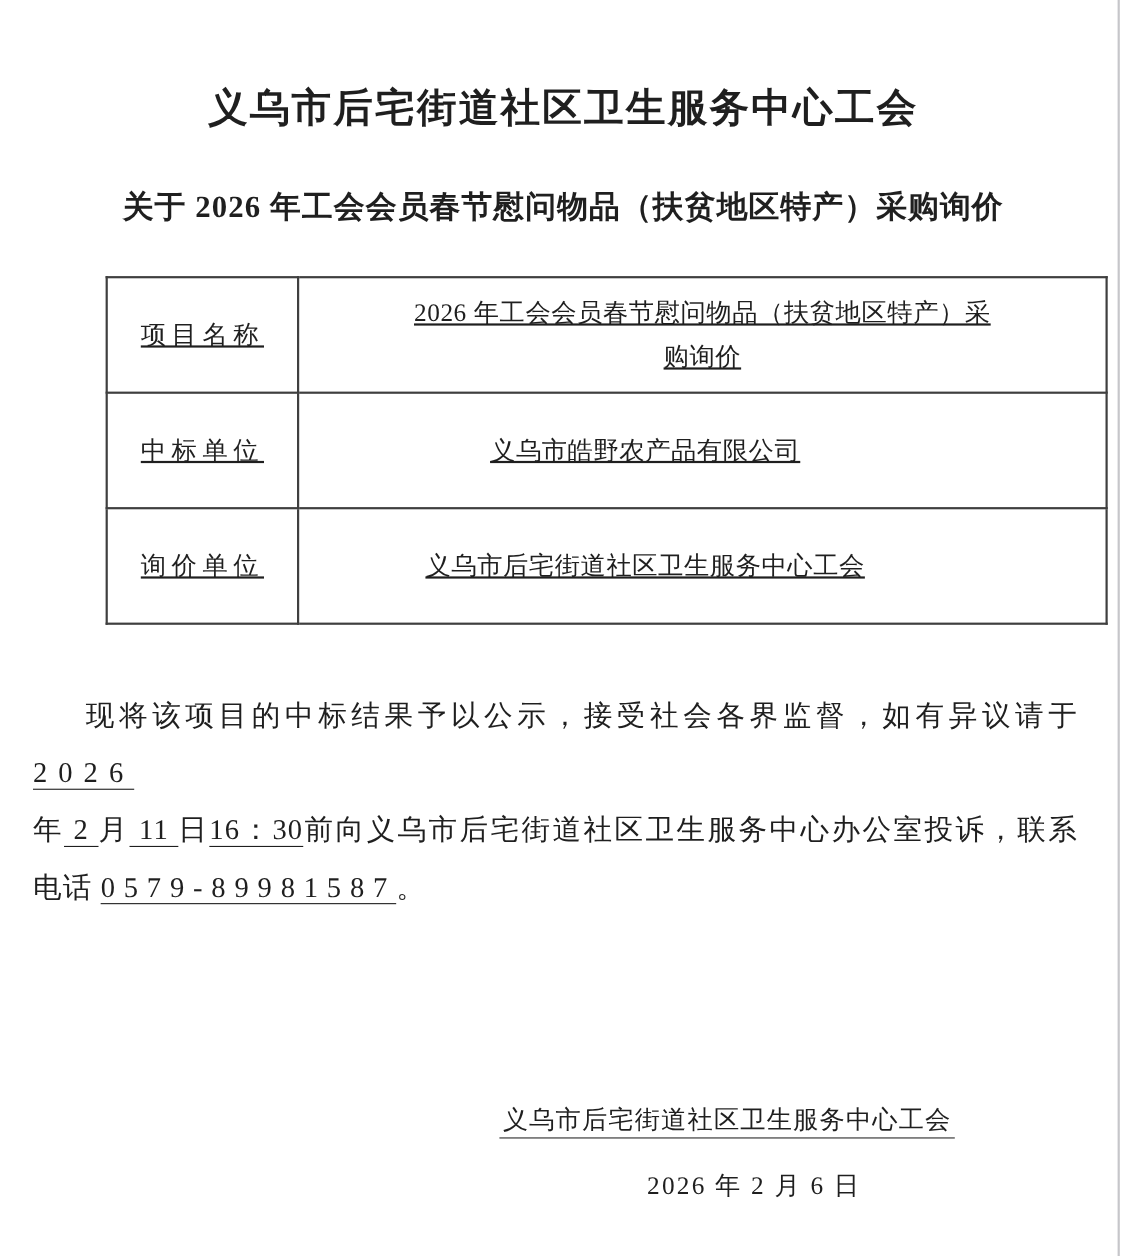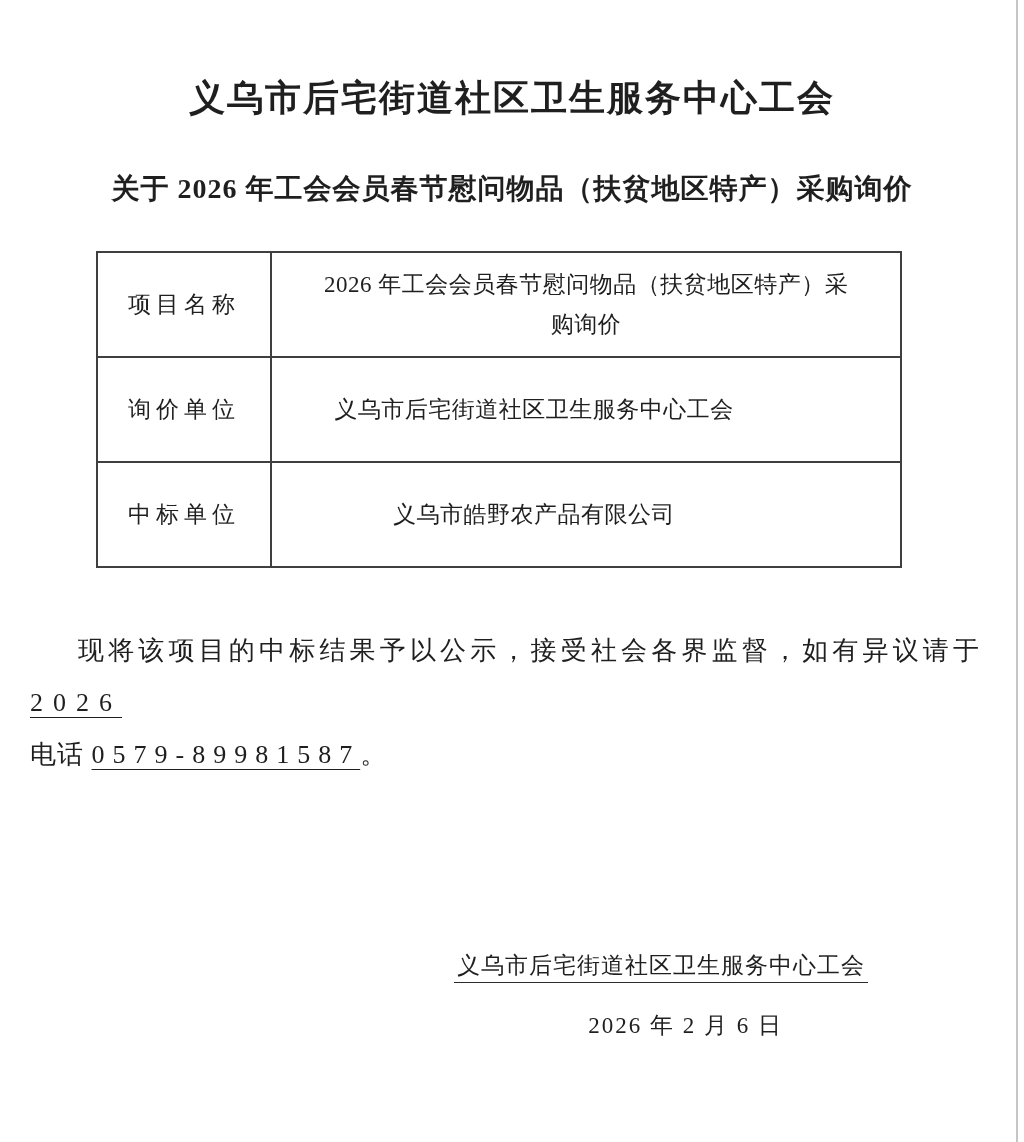"项目名称" table.info-table { text-decoration: none -> underline; width: 806px -> 911px }
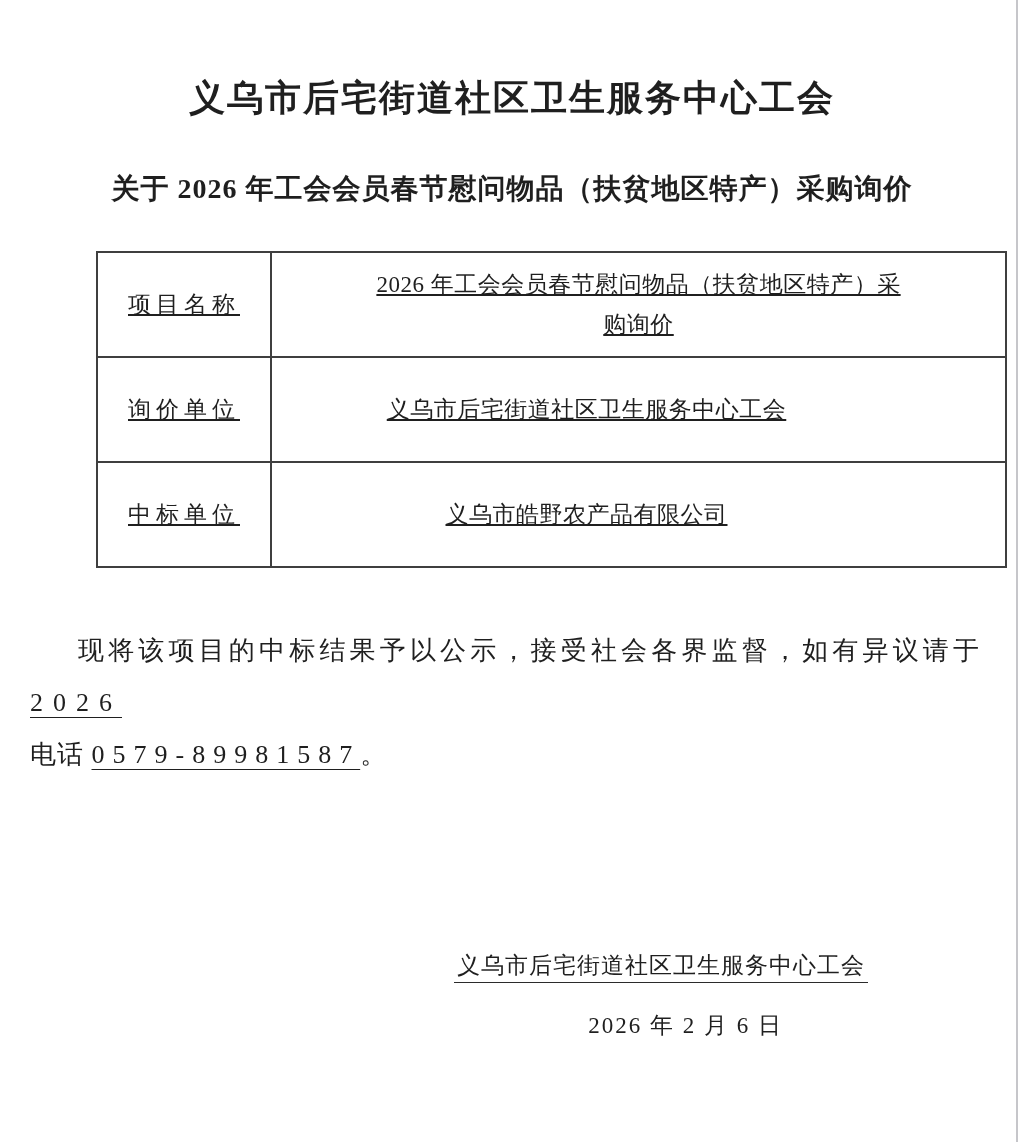"询价单位" tr { order: before "中标单位" -> after "中标单位" }
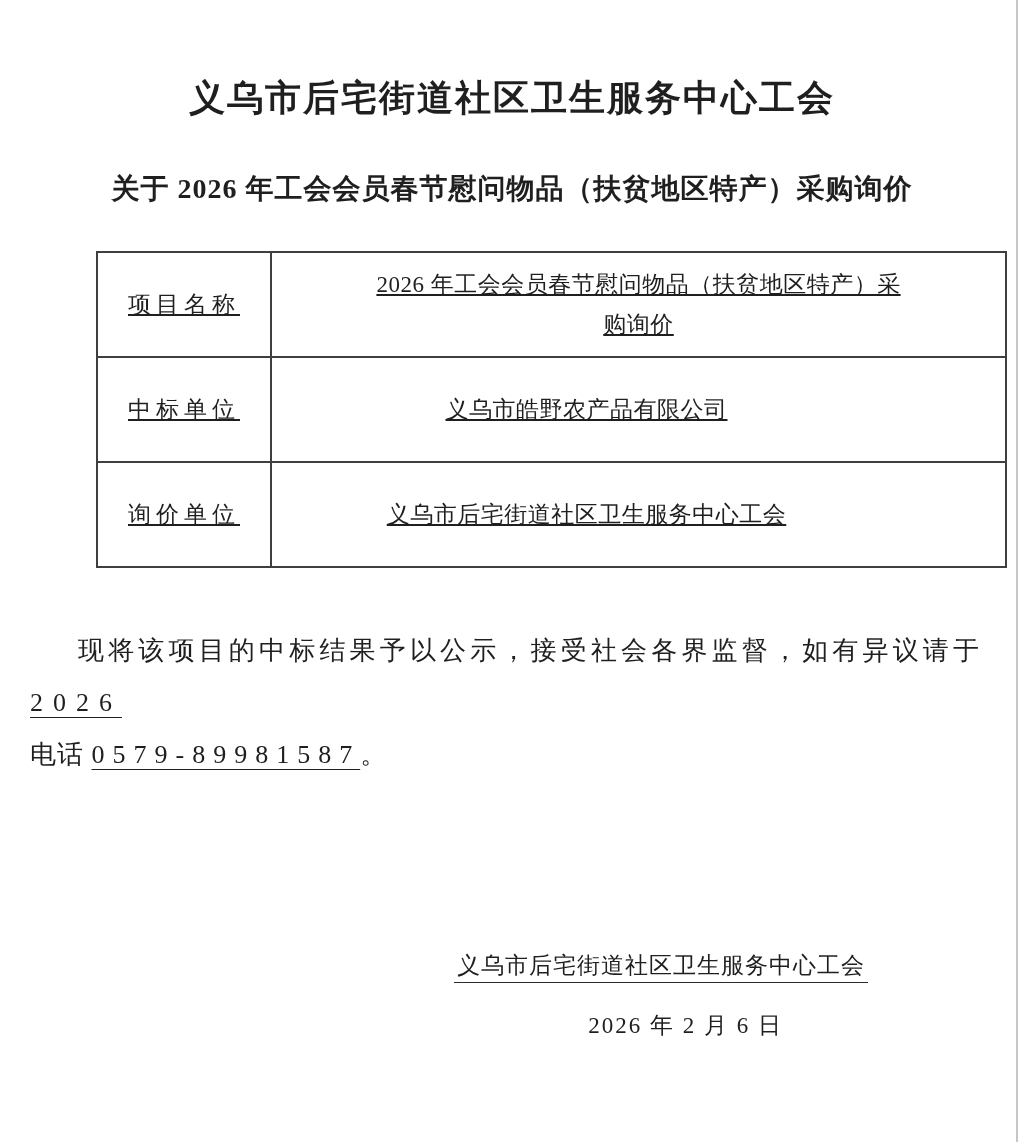"年 2 月 11 日16：30前向义乌市后宅街道社区卫生服务中心办公室投诉，联系" div.pline { html: none -> <div><span>年</span><span> 2 </span><span>月</span><span> 11 </span><span>日</span><span>16：30</span><span>前向义乌市后宅街道社区卫生服务中心办公室投诉，联系</span></div> }
